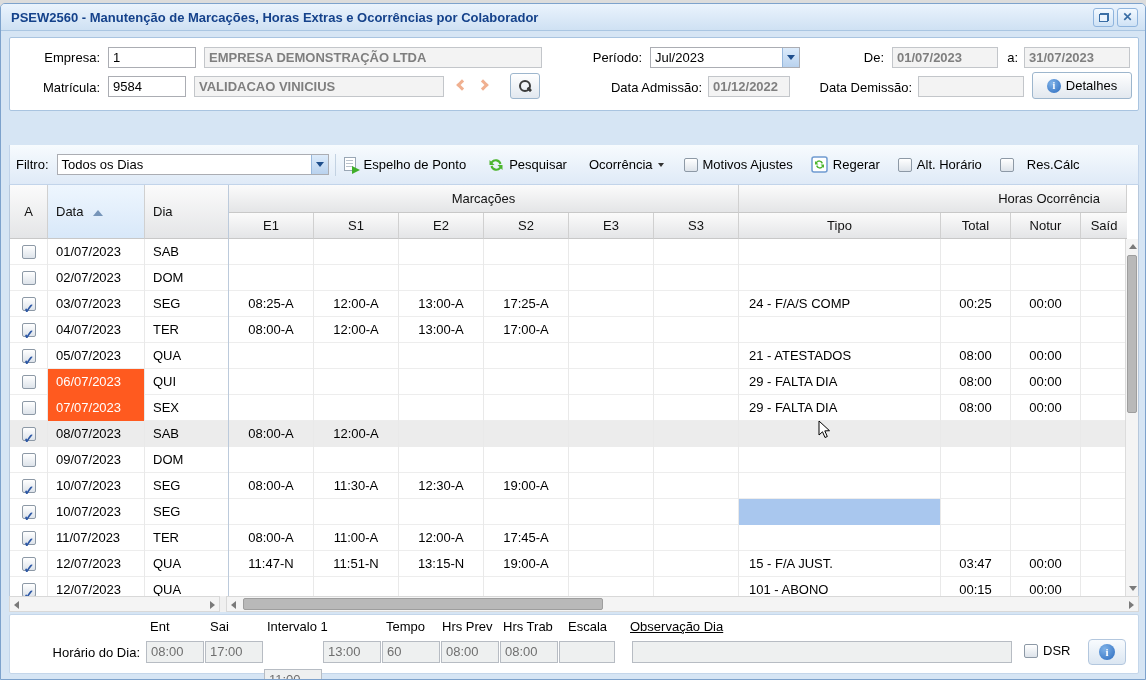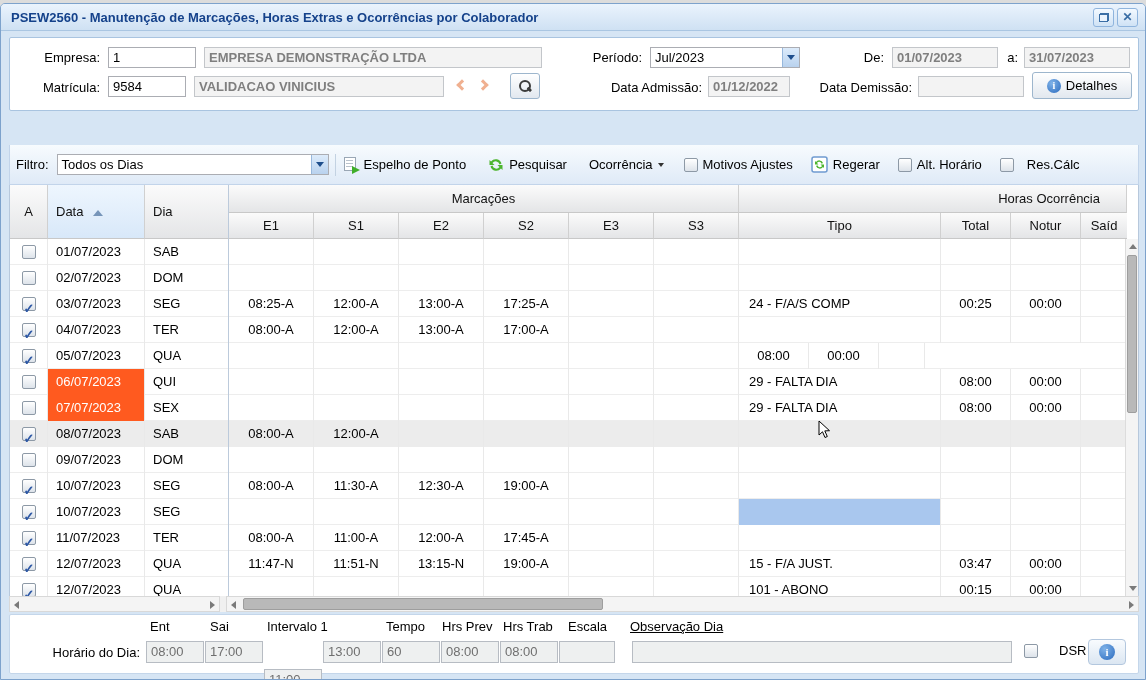"21 - ATESTADOS" div.gcell { html: none -> <div>21 - ATESTADOS</div> }
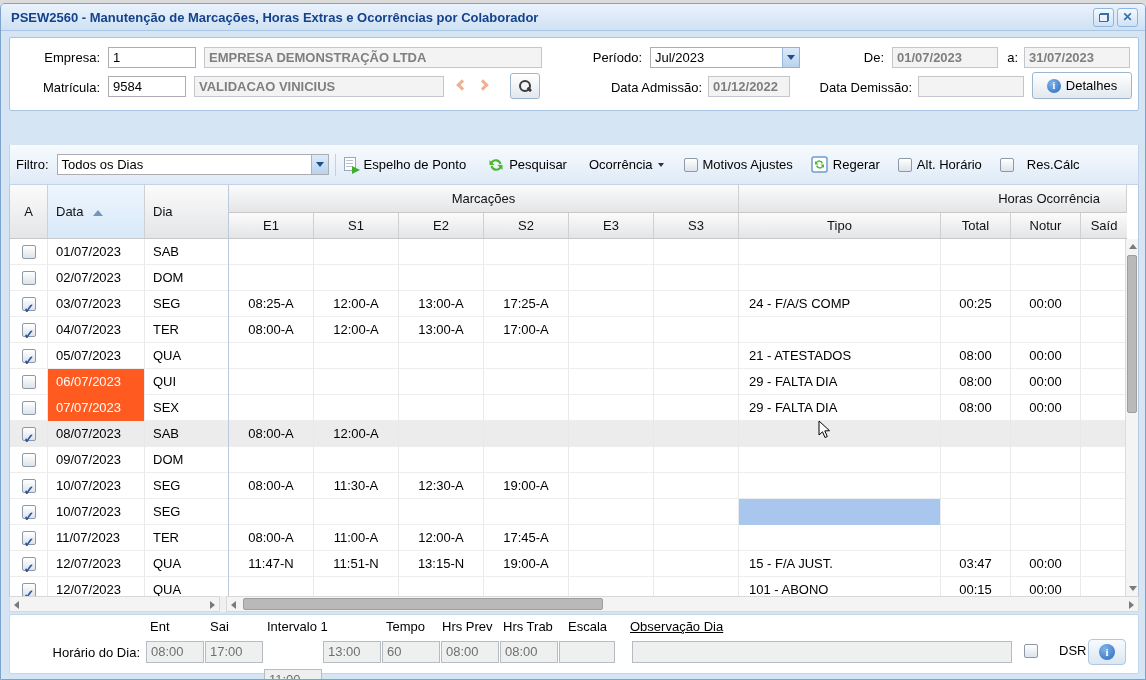"DSR" div { gap: 21px -> 5px }
